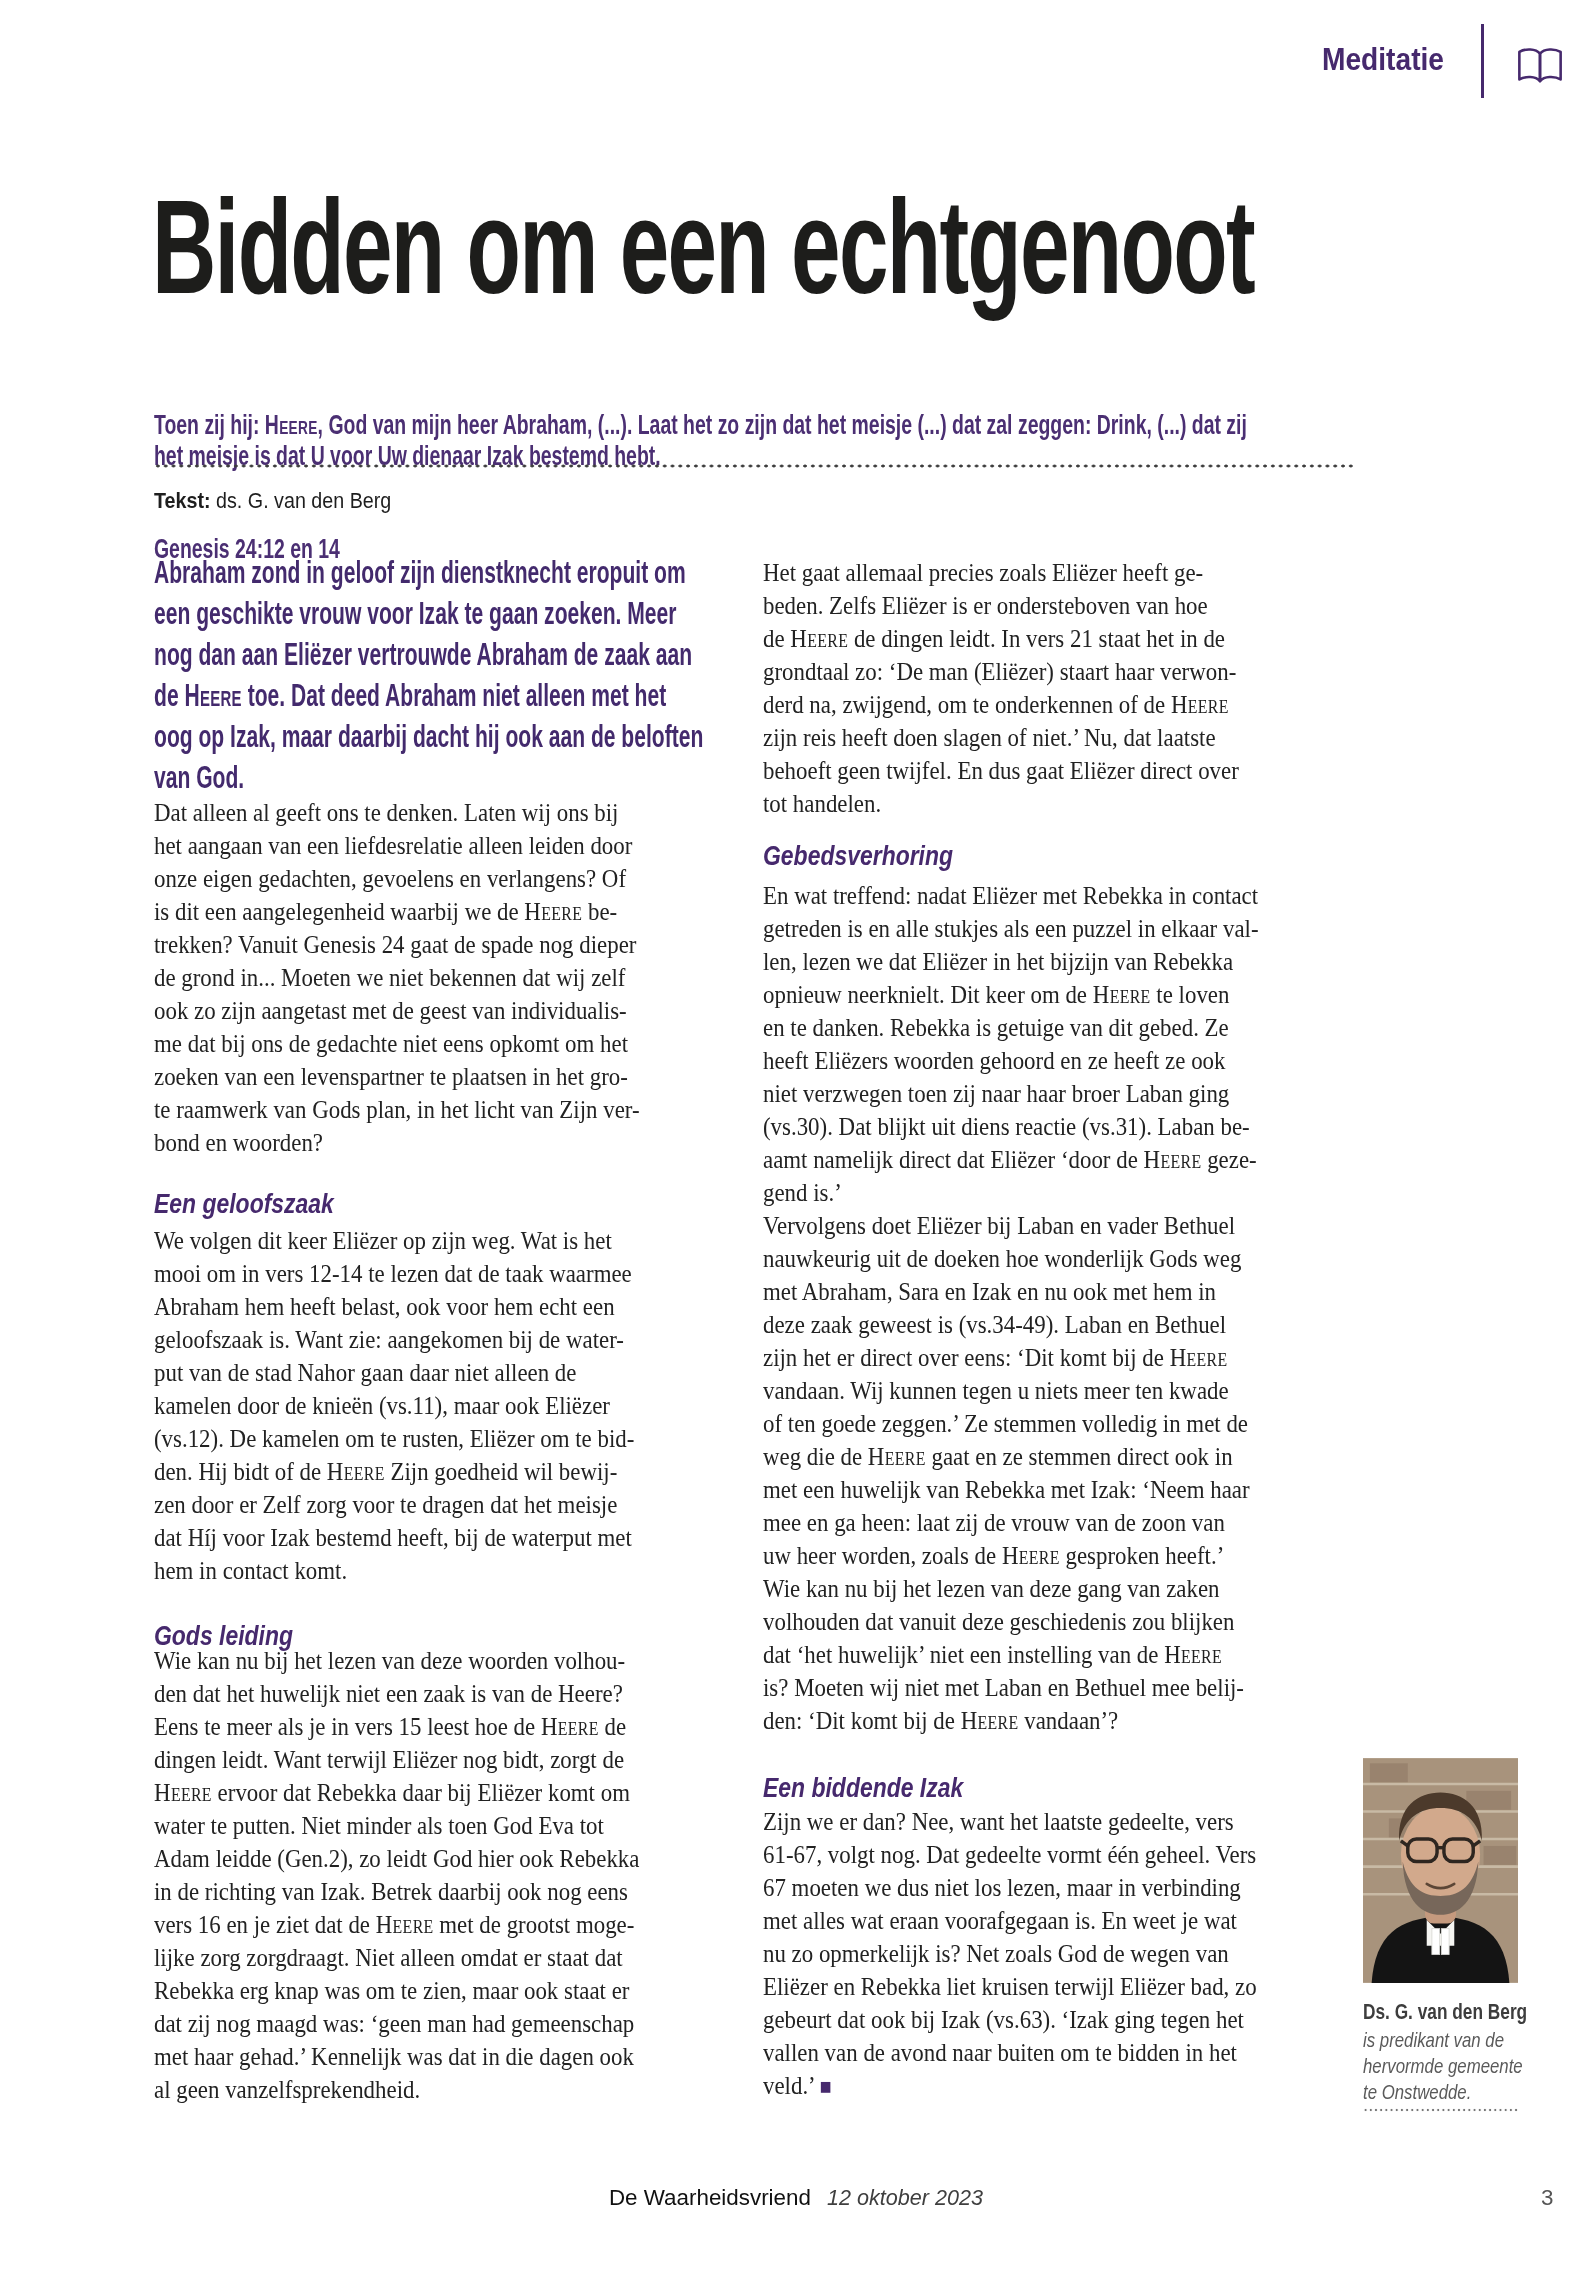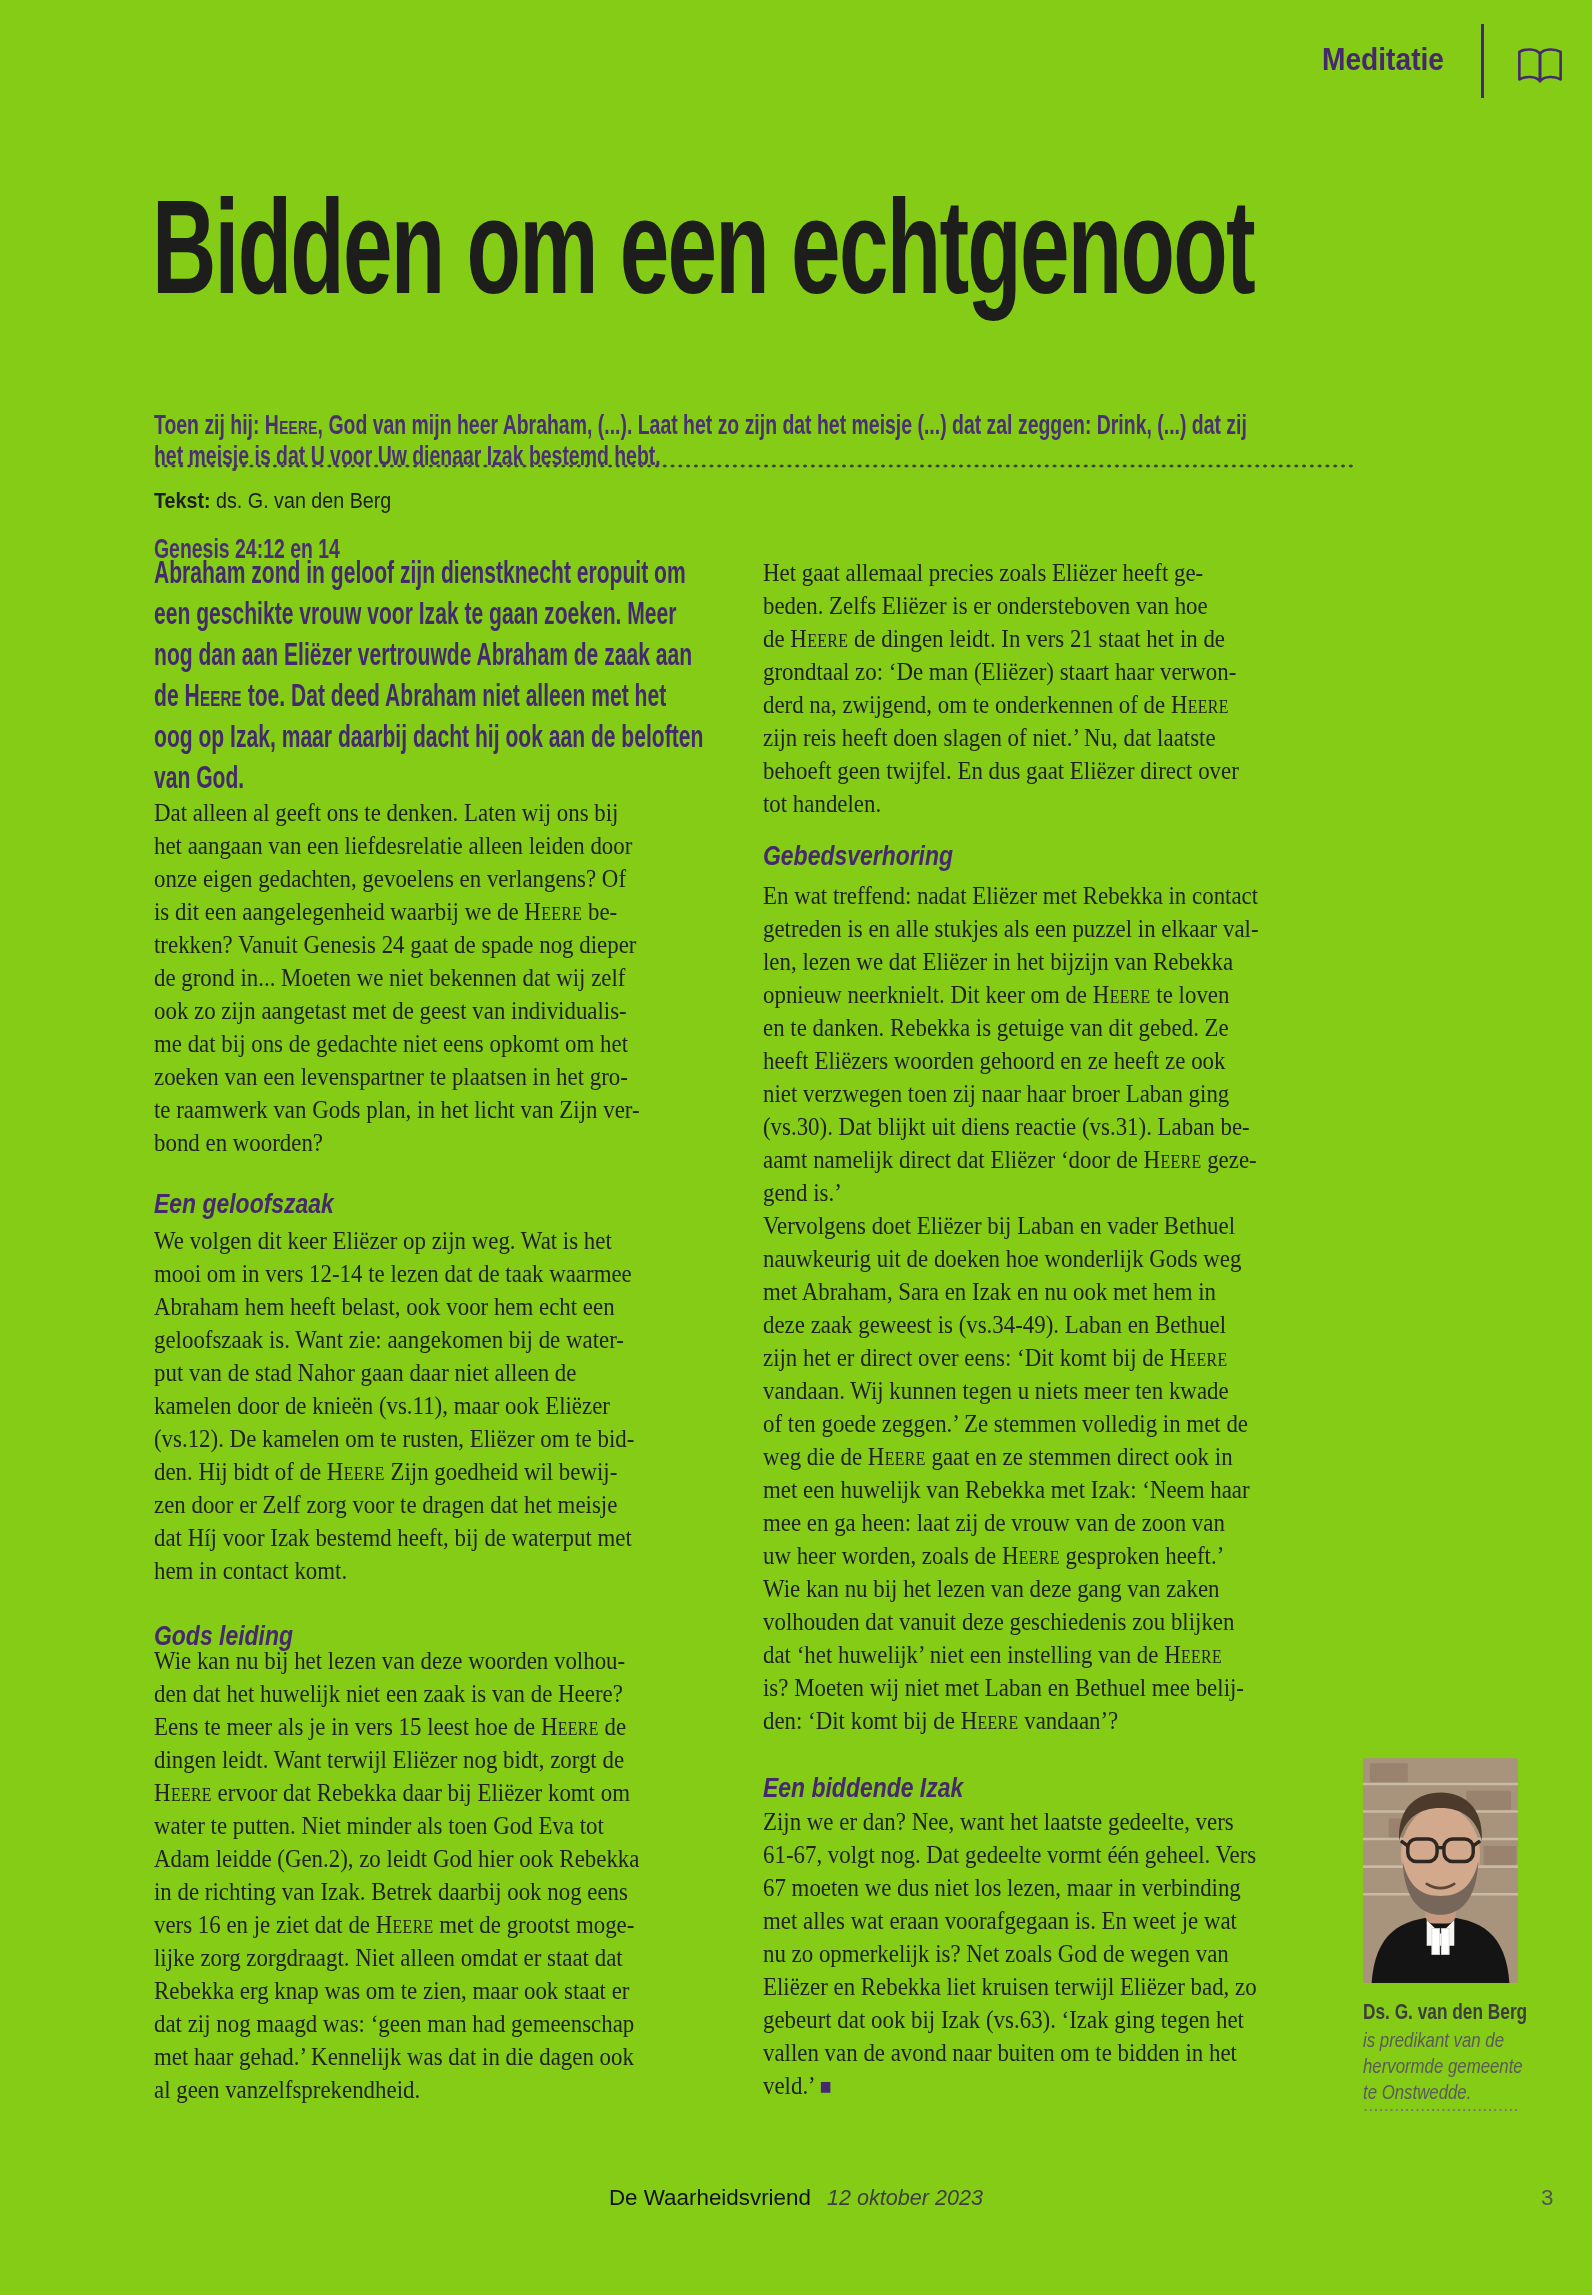"Meditatie" .page { background: #84cc16 -> #ffffff }
